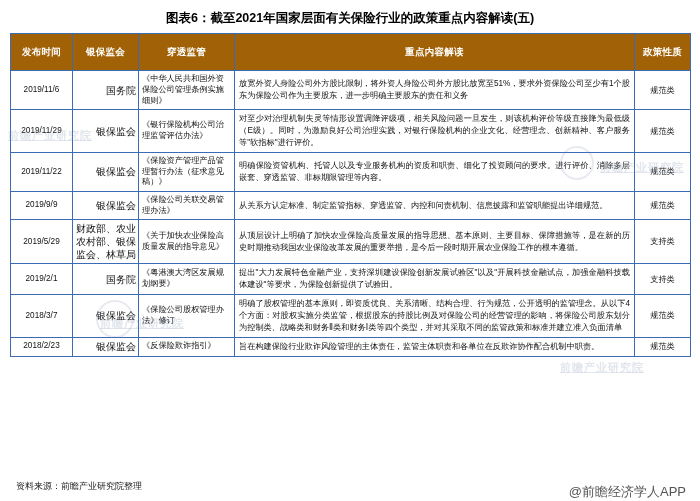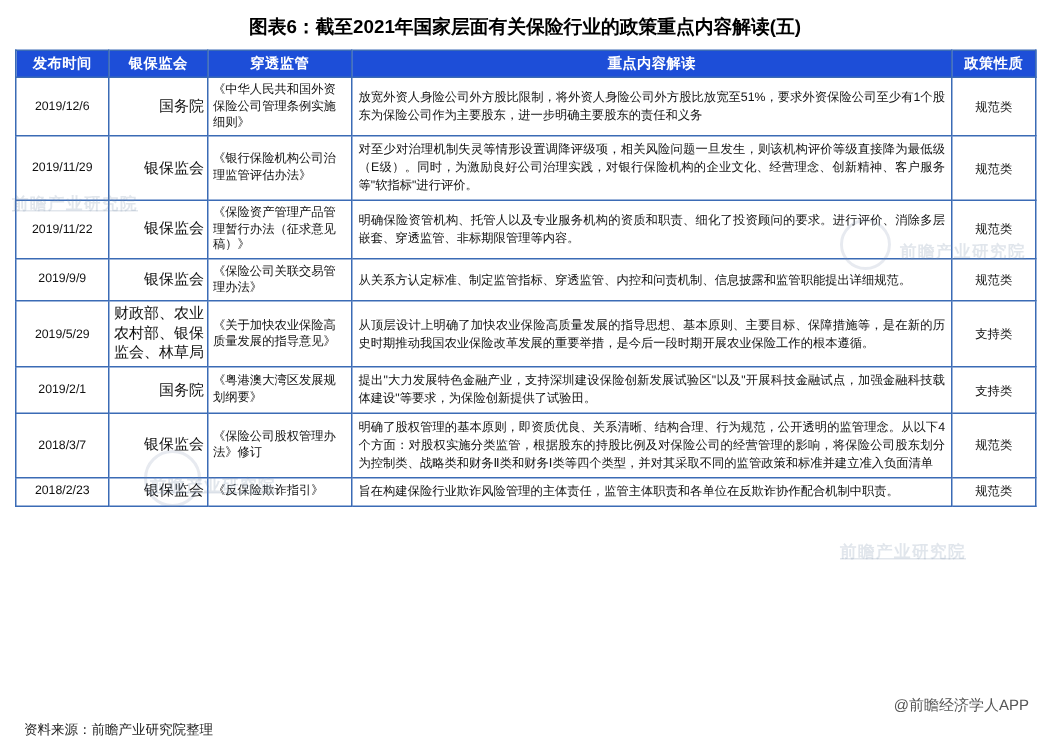"发布时间" table.policy thead th { background: #1d4ed8 -> #a16207; height: 18px -> 37px }
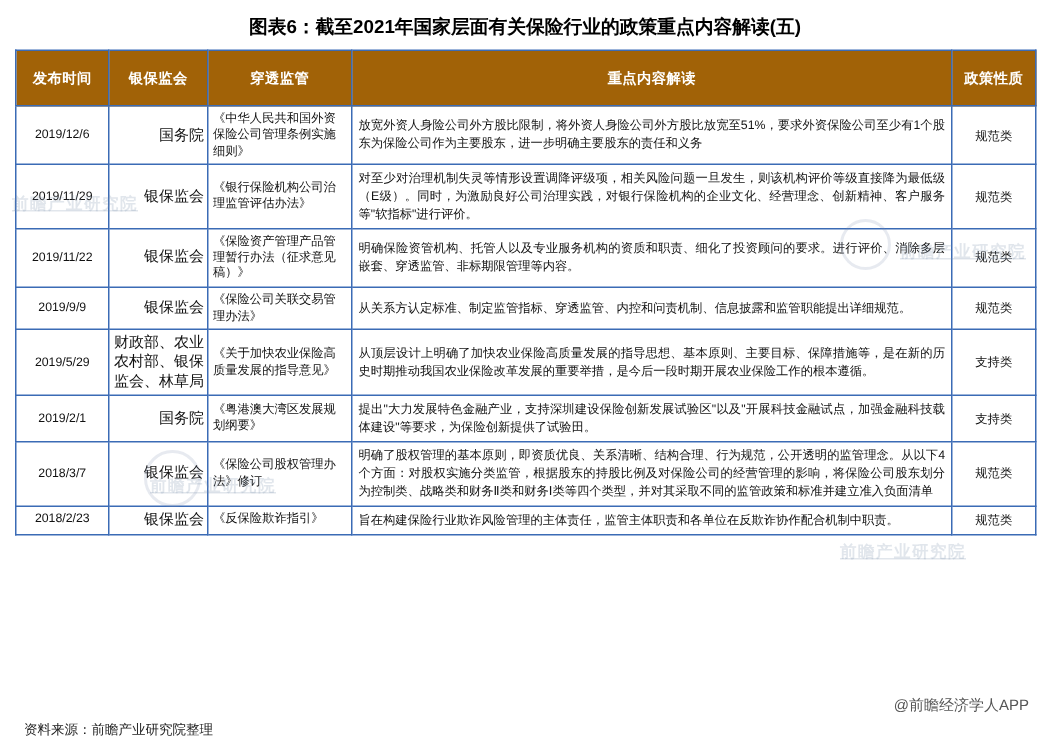"2019/12/6" td.c-date { text: 2019/12/6 -> 2019/11/6 }
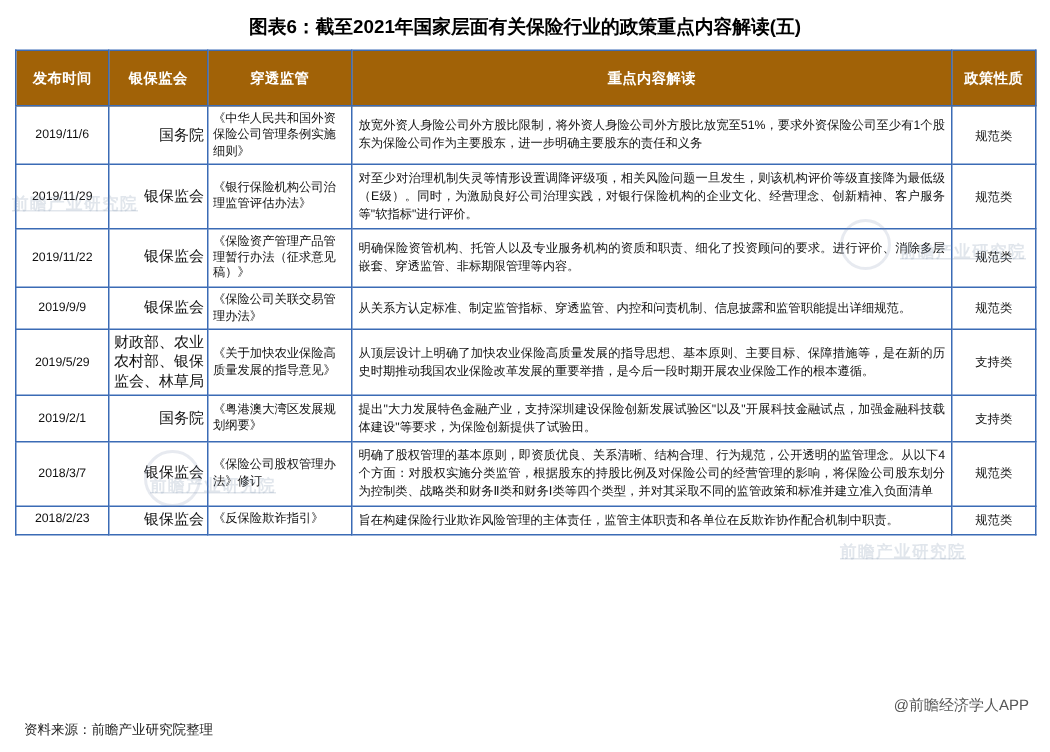"@前瞻经济学人APP" .credit { bottom: 24px -> 0; font-size: 10px -> 13px }
